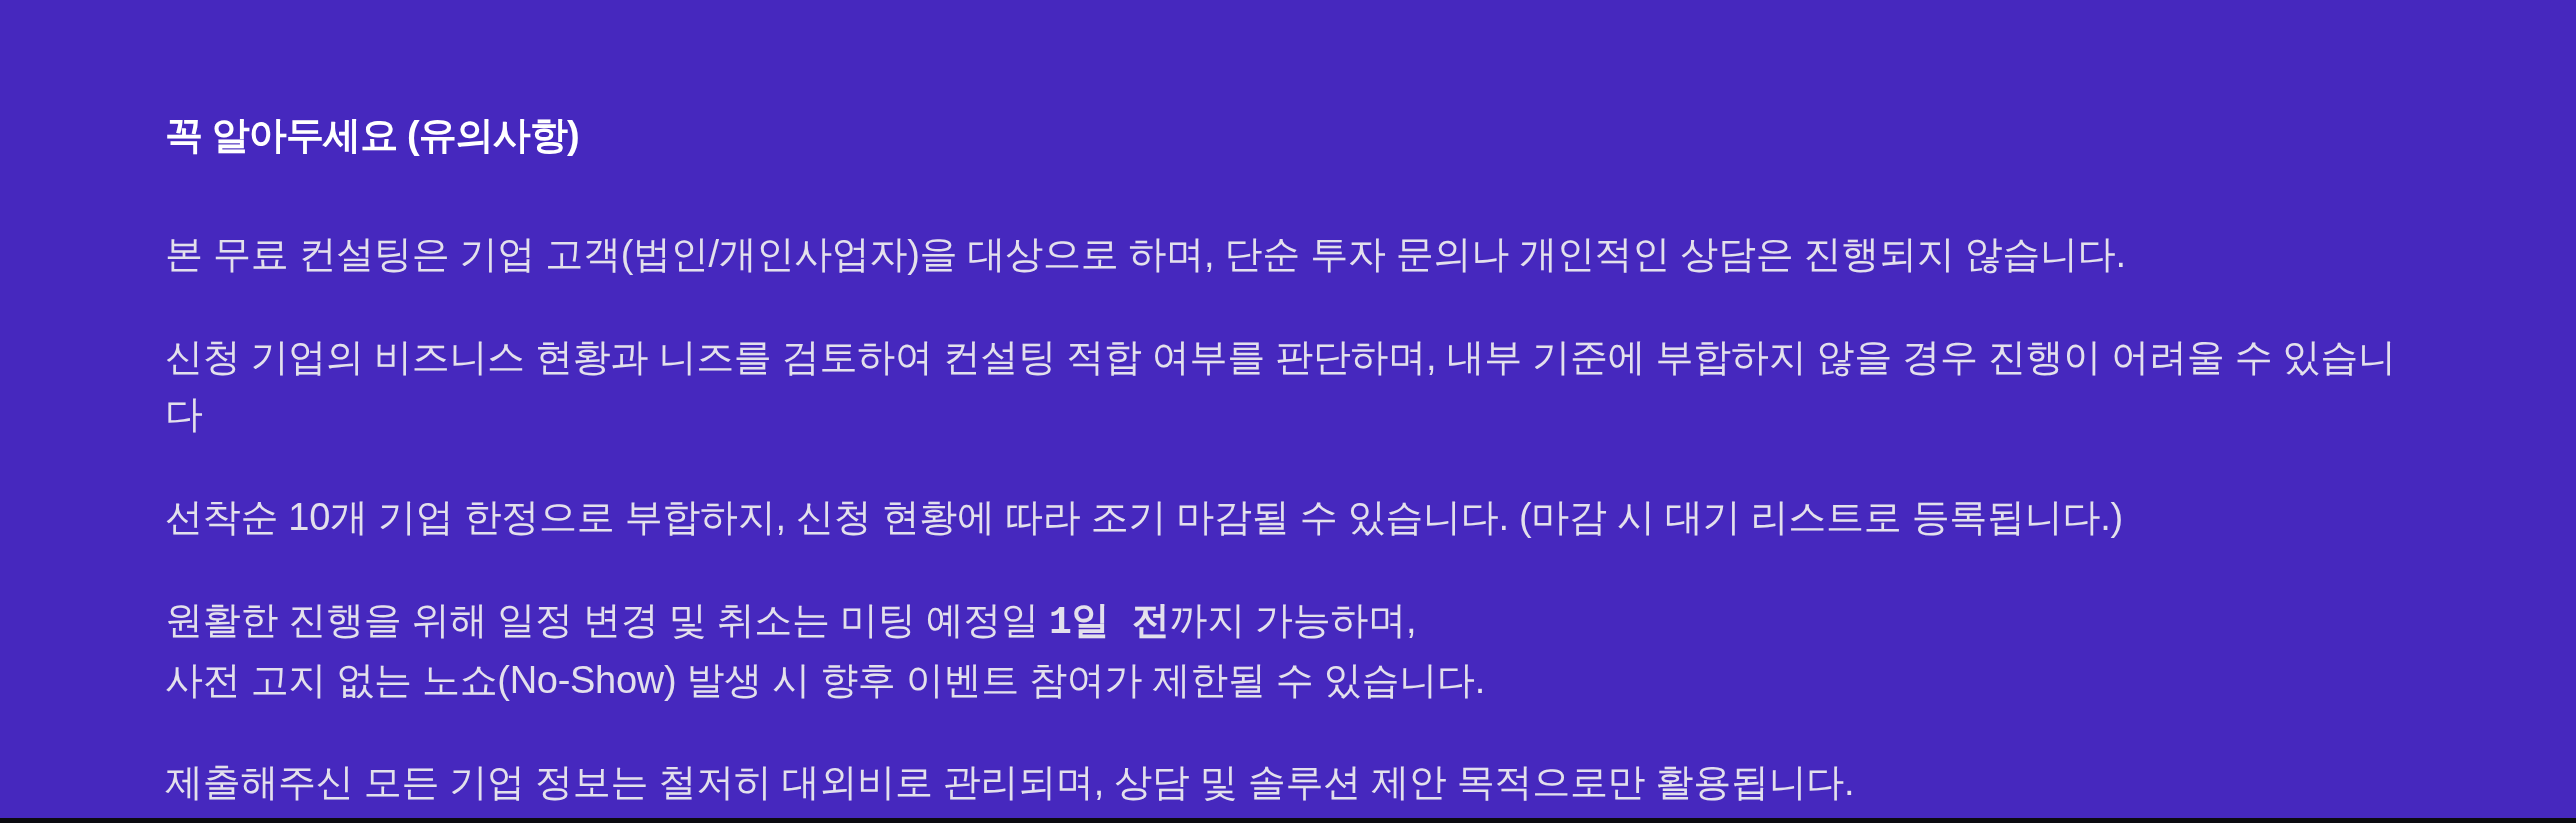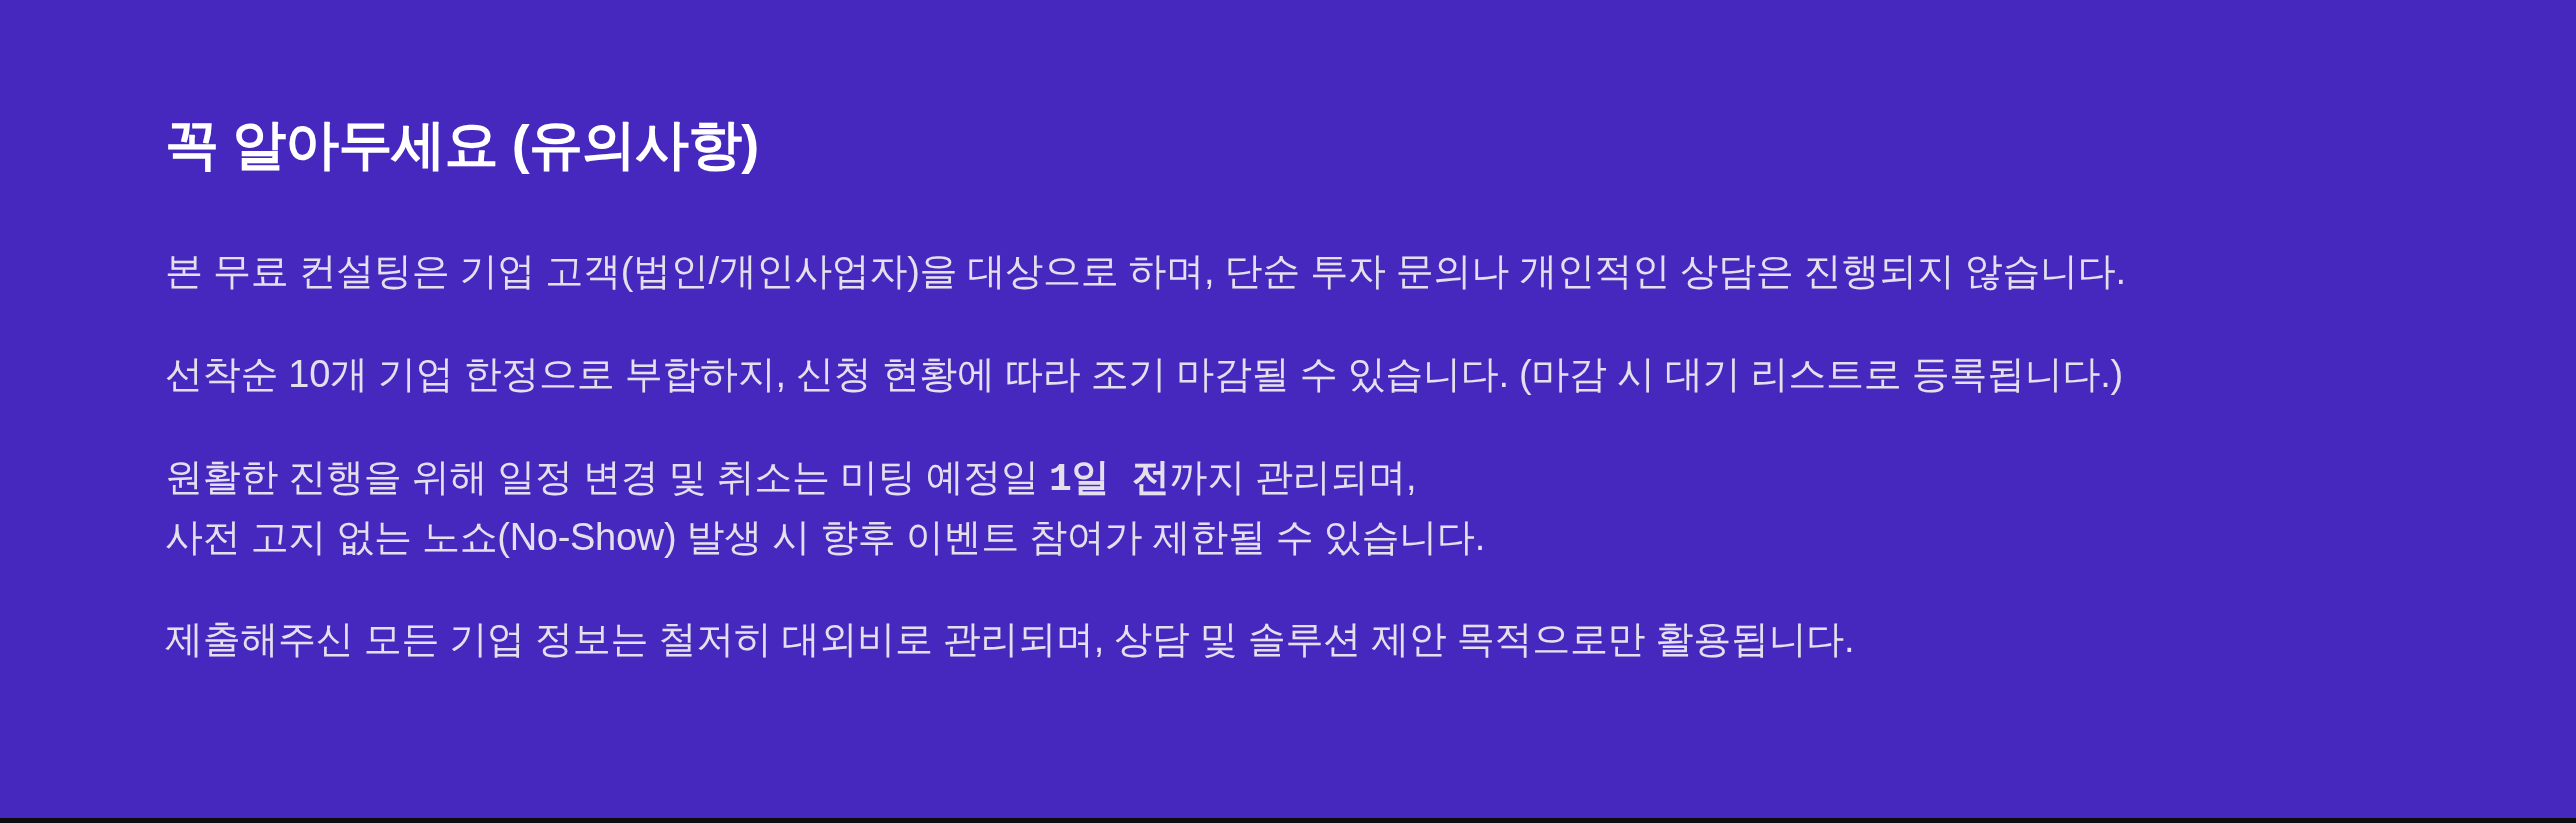"꼭 알아두세요 (유의사항)" .notice-title { font-size: 54px -> 38px }
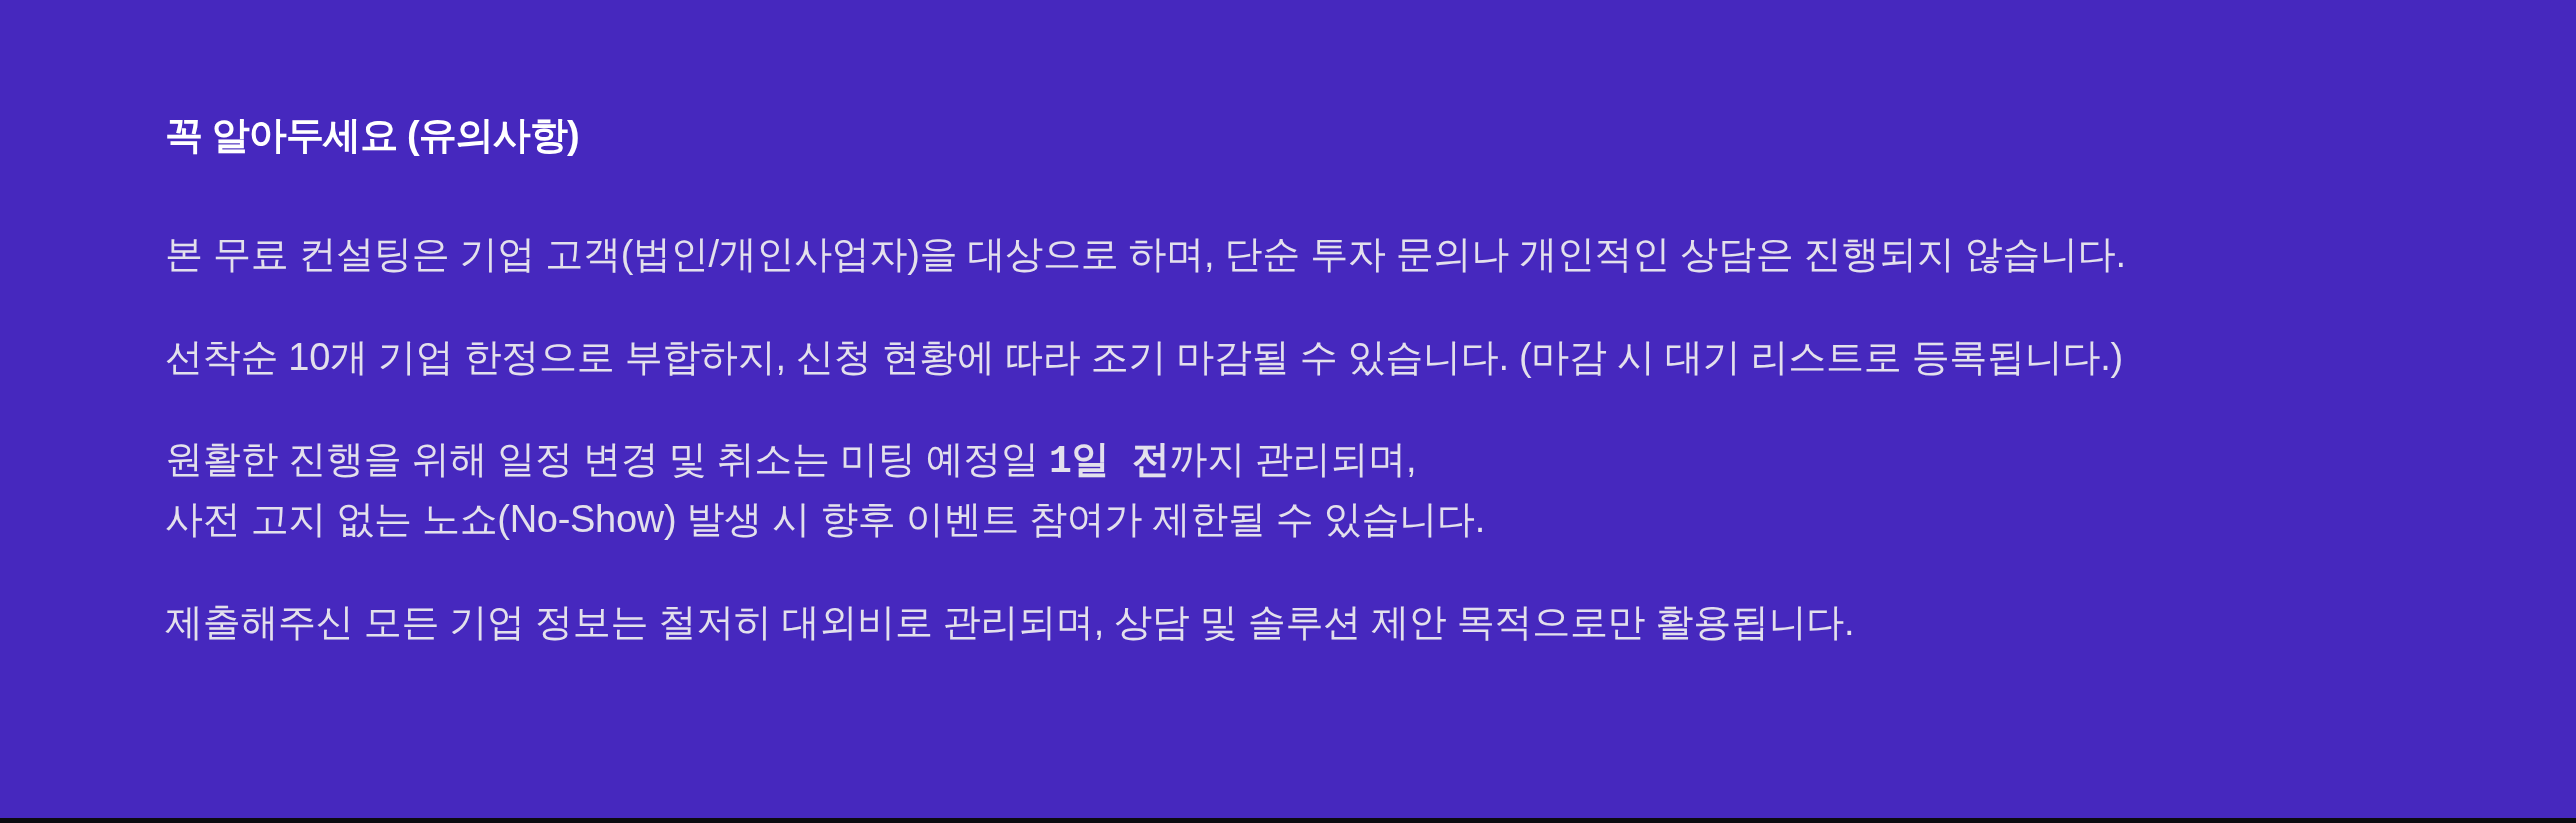"신청 기업의 비즈니스 현황과 니즈를" p.notice-para { html: none -> <p>신청 기업의 비즈니스 현황과 니즈를 검토하여 컨설팅 적합 여부를 판단하며, 내부 기준에 부합하지 않을 경우 진행이 어려울 수 있습니다</p> }
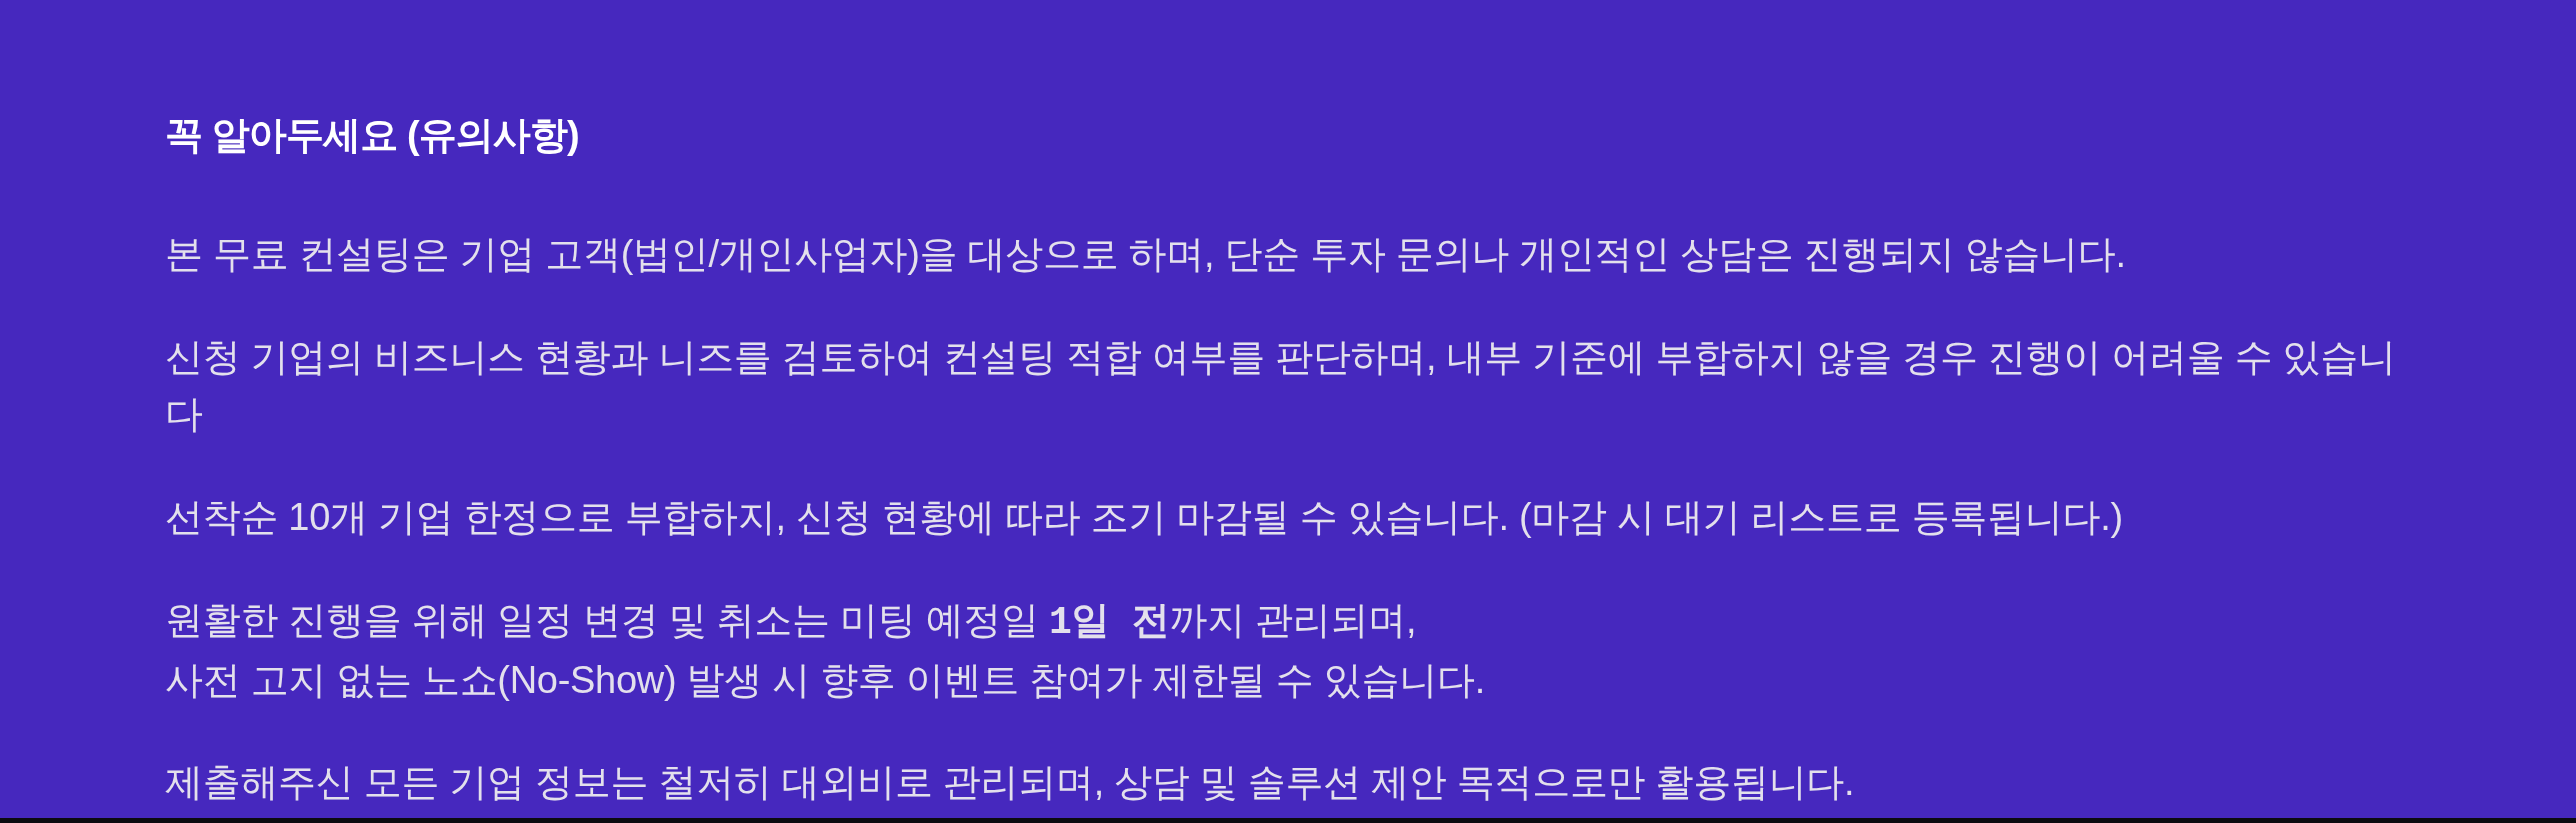"까지 관리되며," span { text: 관리되며 -> 가능하며 }
